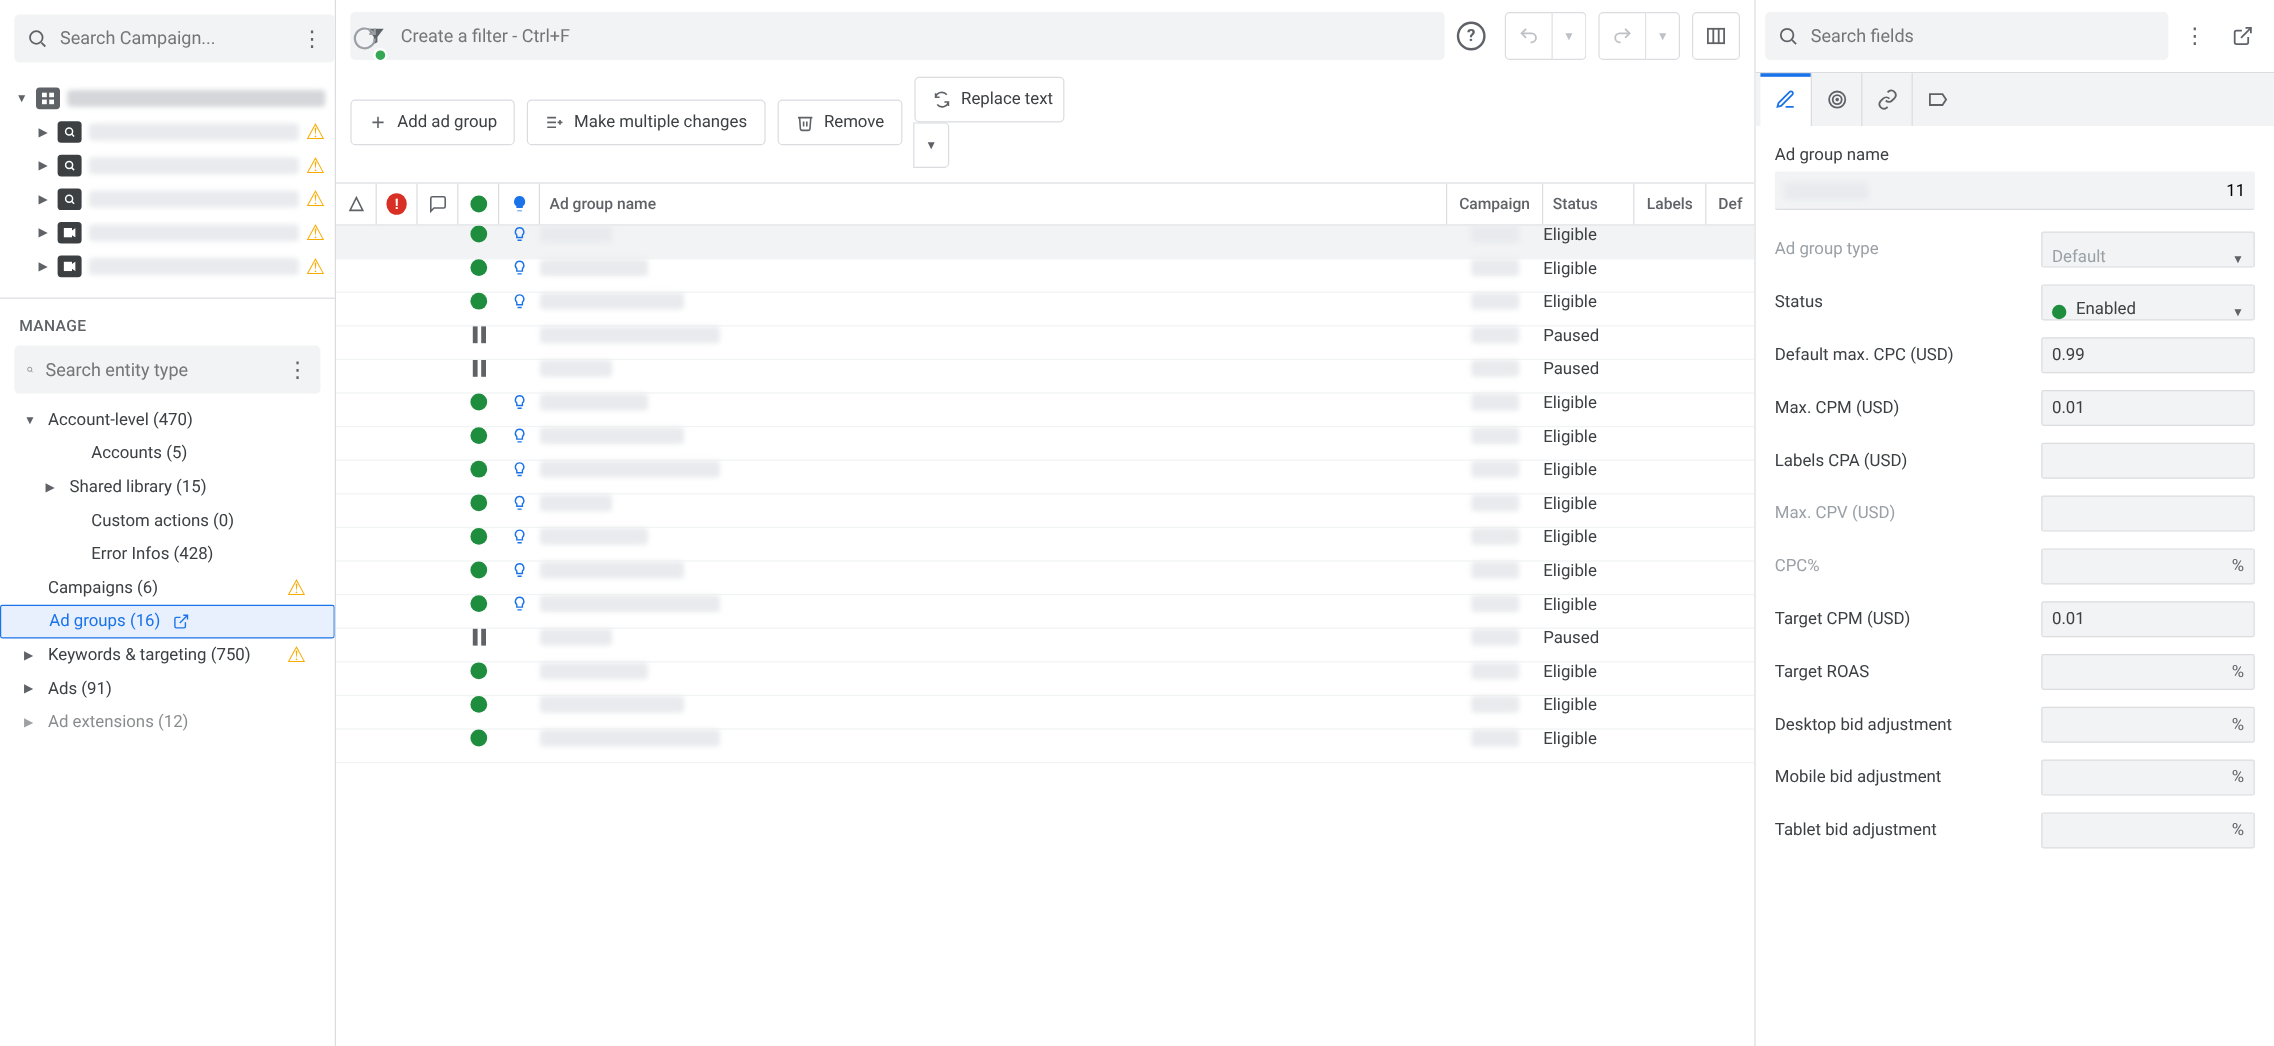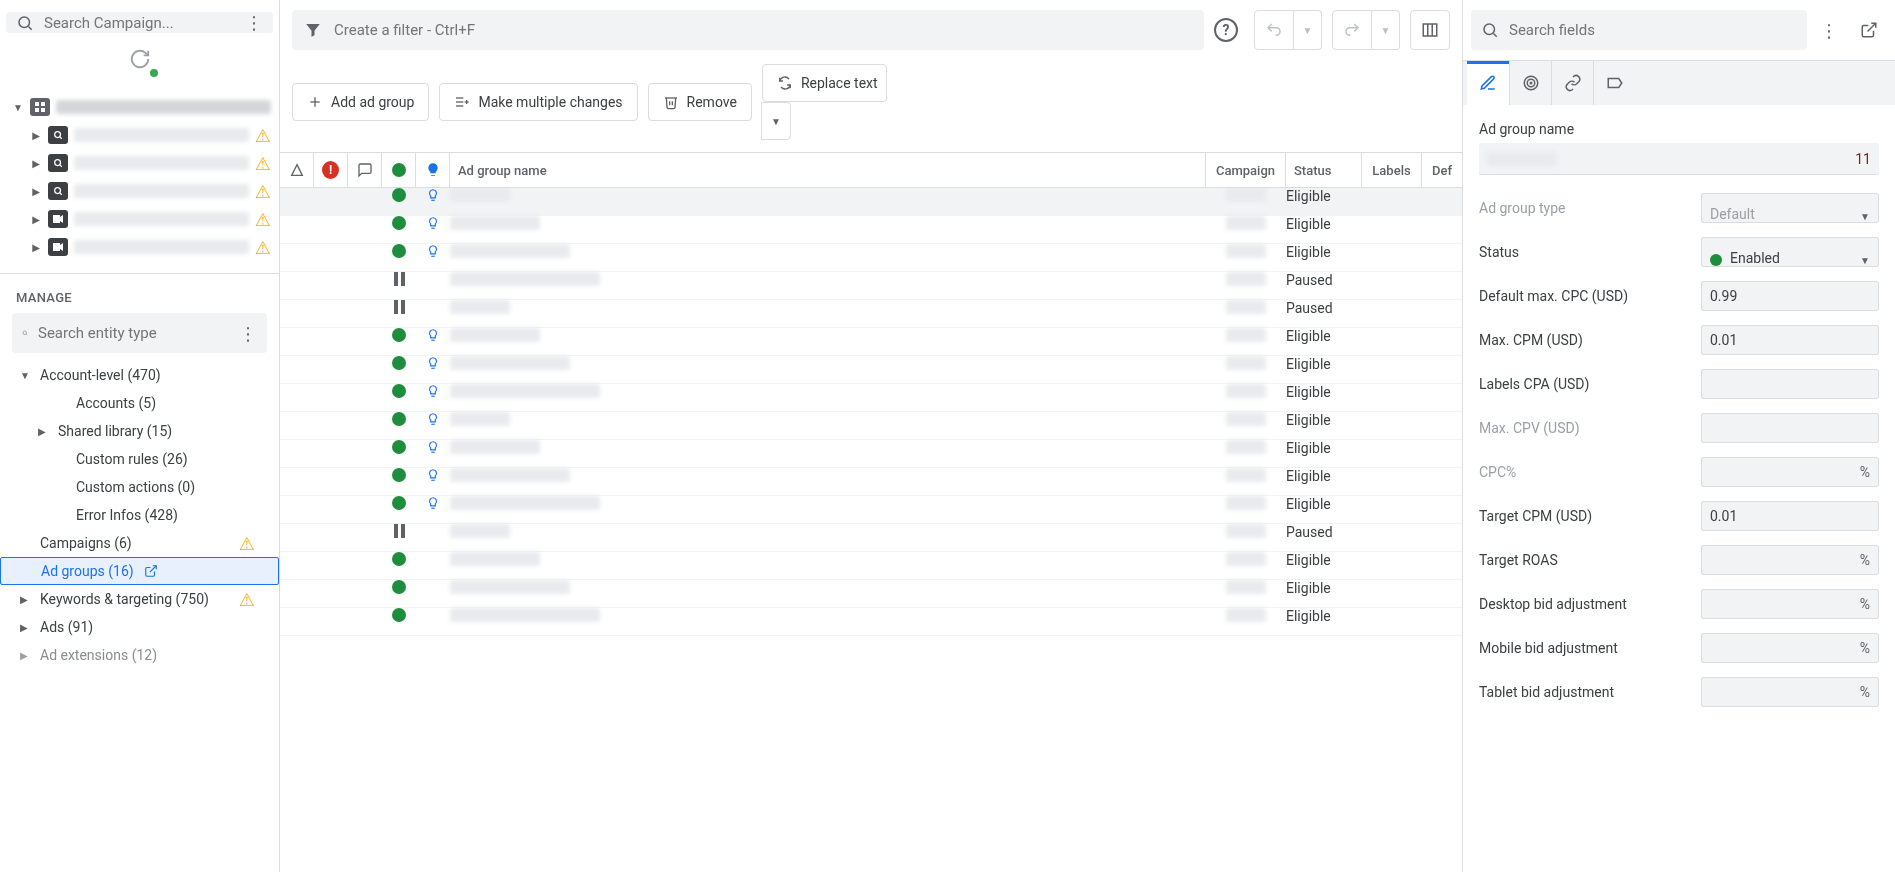"Search Campaign..." .search-wrap { flex-direction: column -> none }
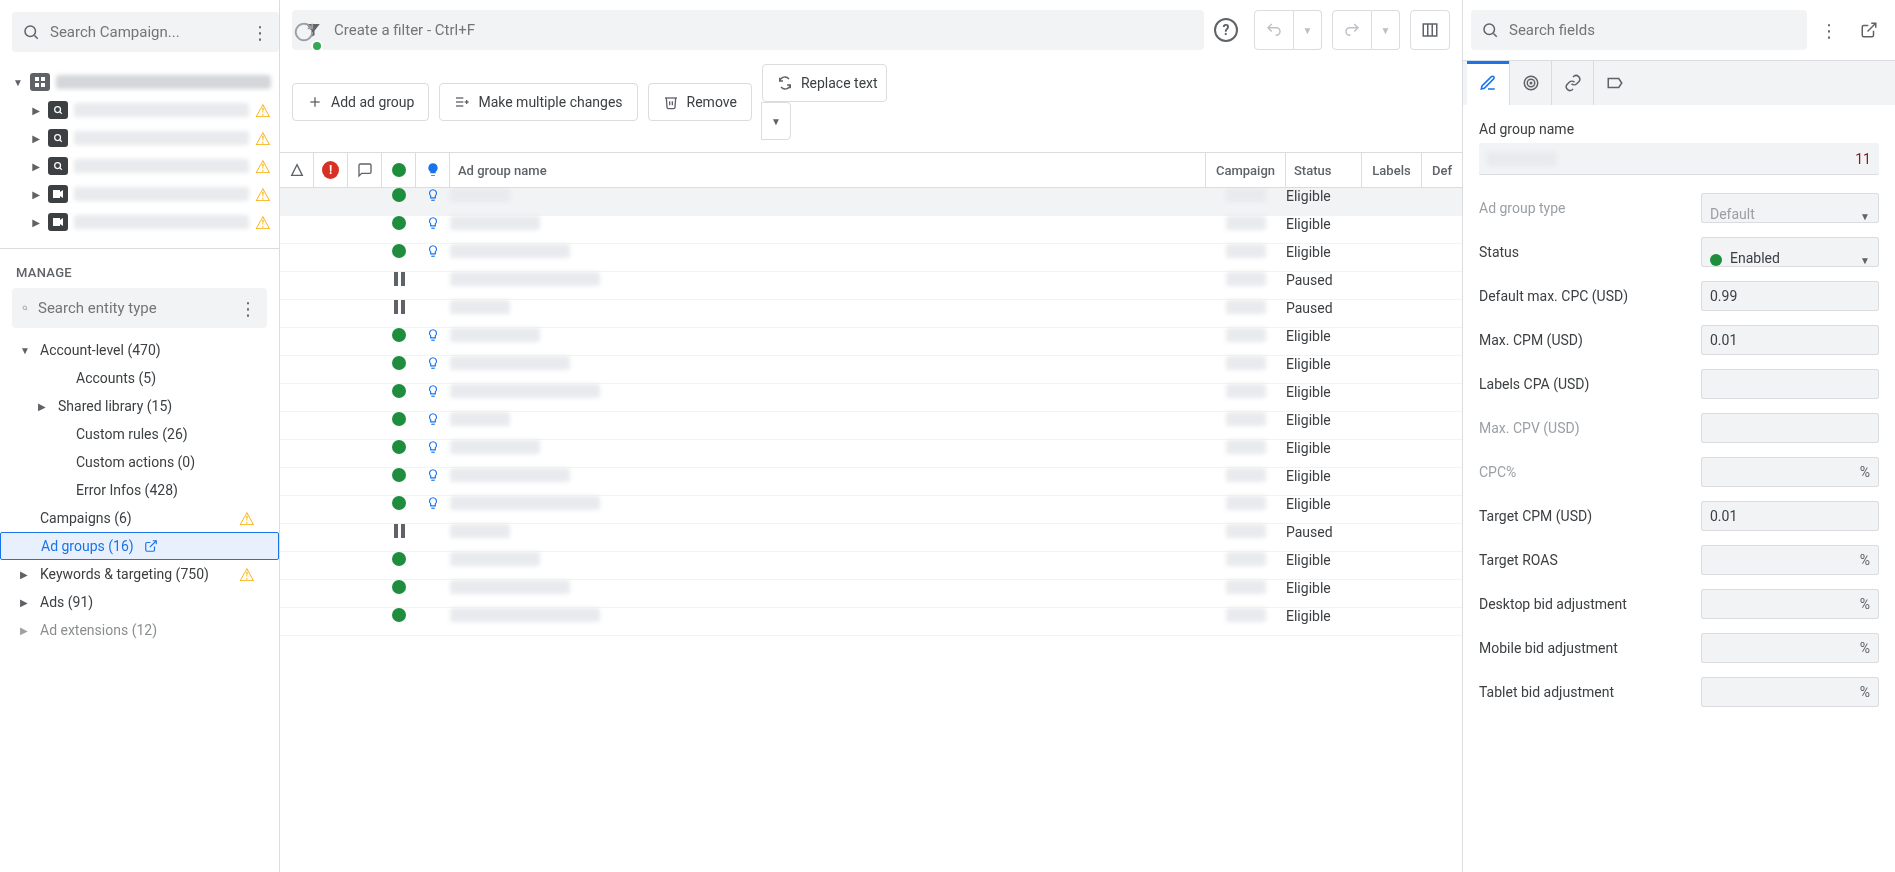"11" span { color: #7f1d1d -> #000000 }
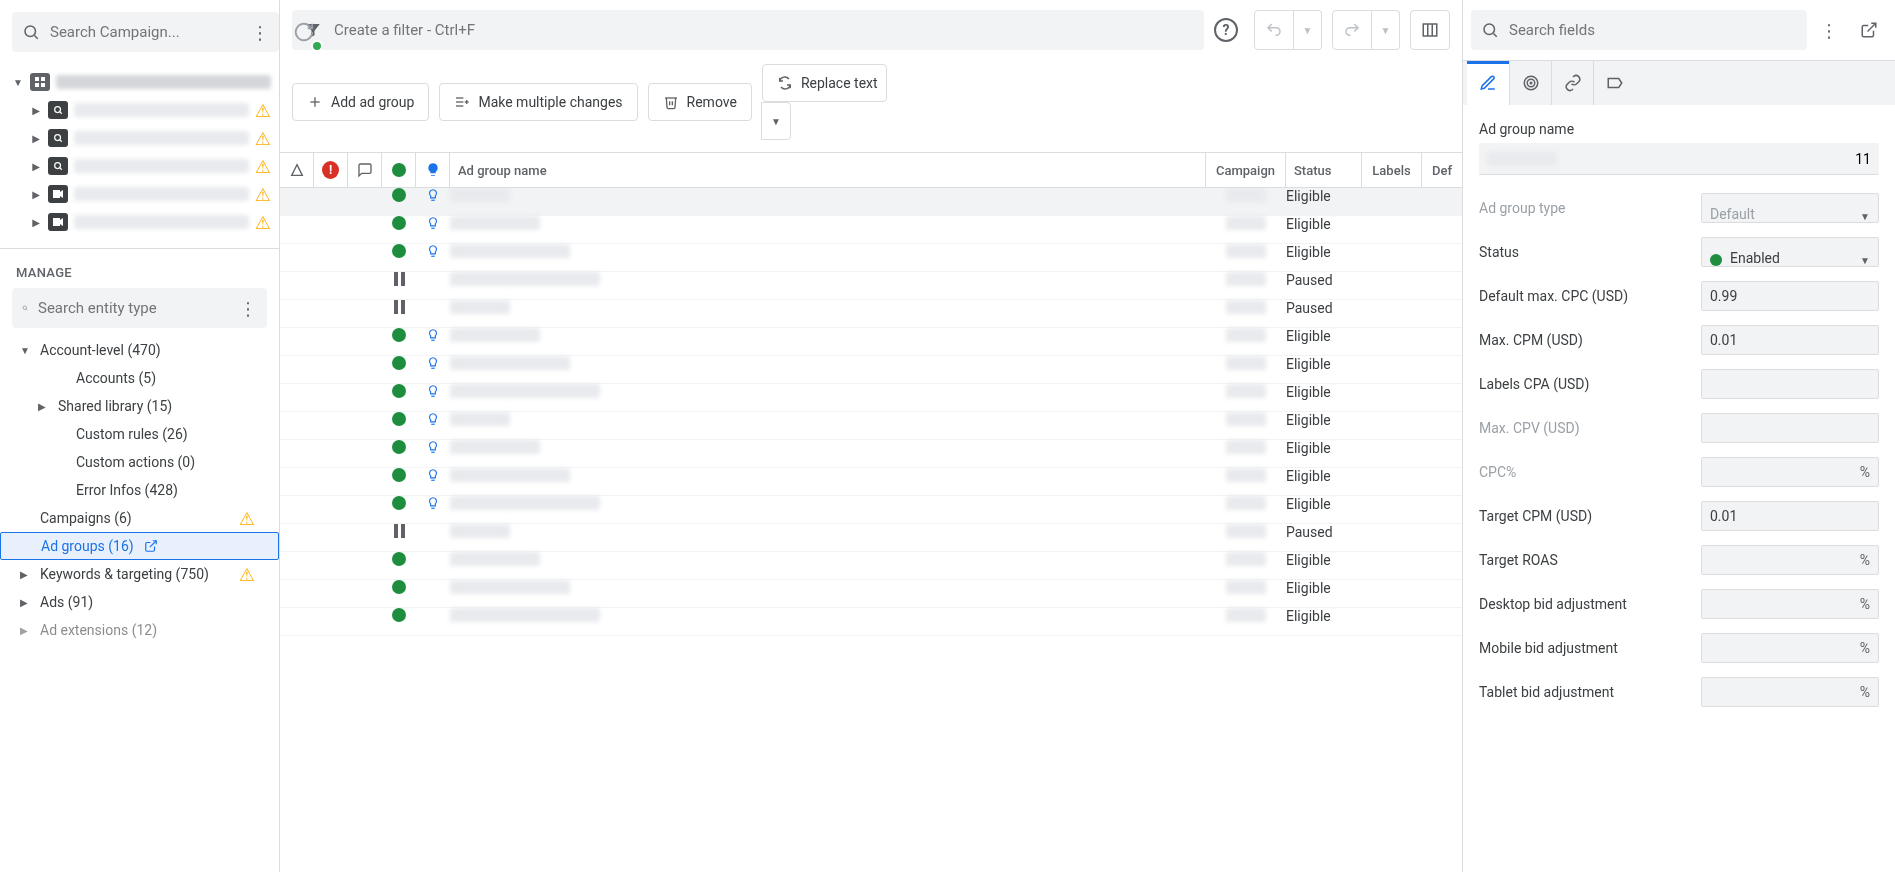"Custom rules (26)" div.entity-row { html: <div> <span></span> <span>Custom rules (26)</span> </div> -> none }
